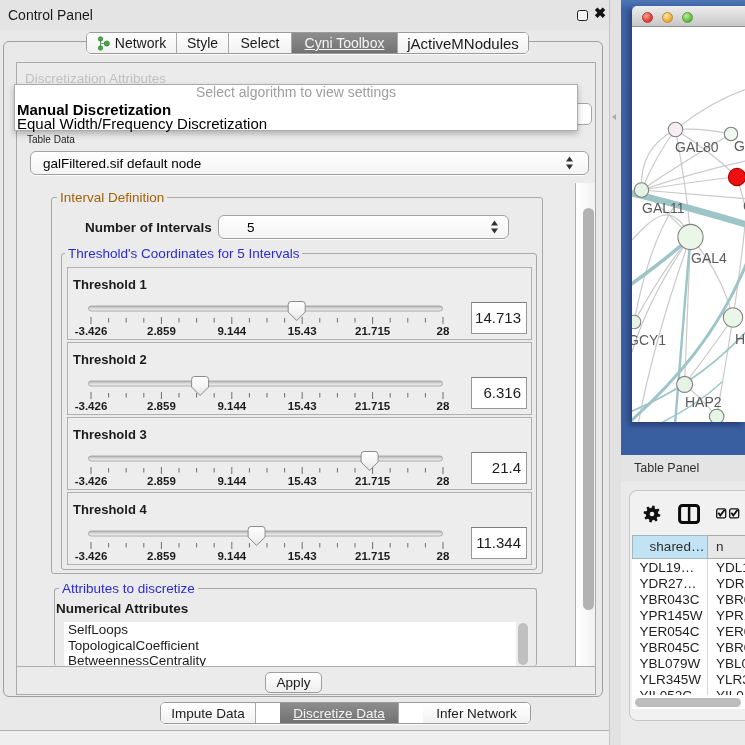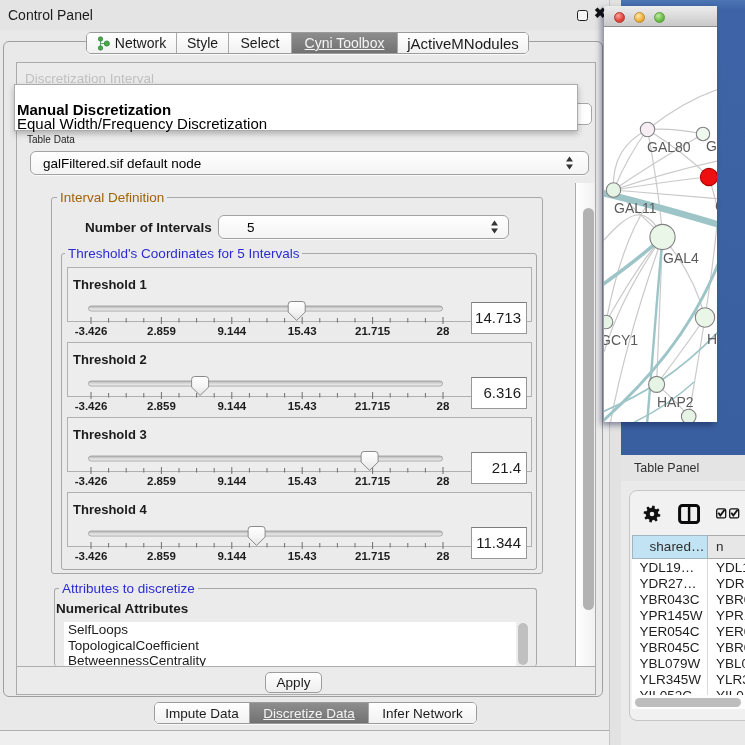"Discretization Interval" div { text: Interval -> Attributes }
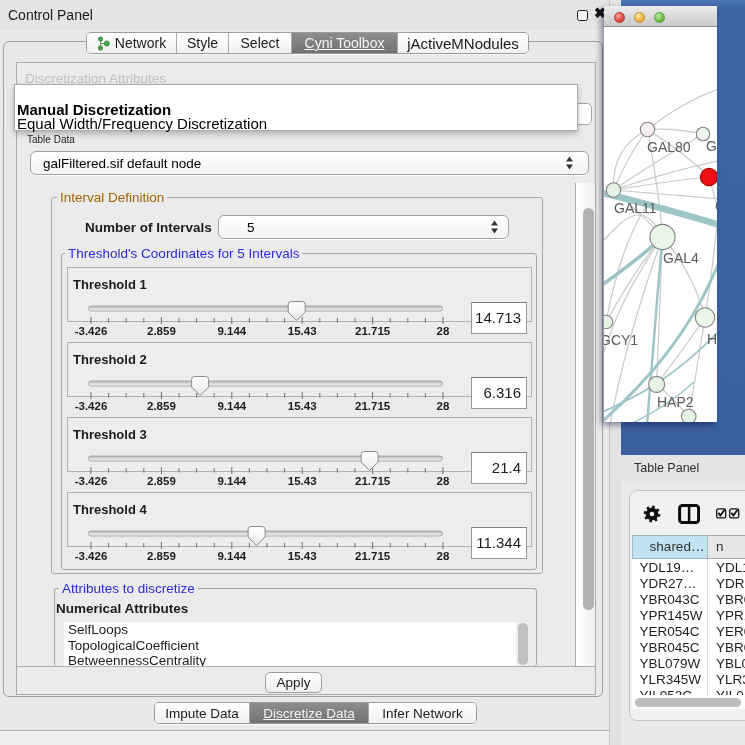"Select algorithm to view settings" div.p1 { html: none -> <div>Select algorithm to view settings</div> }
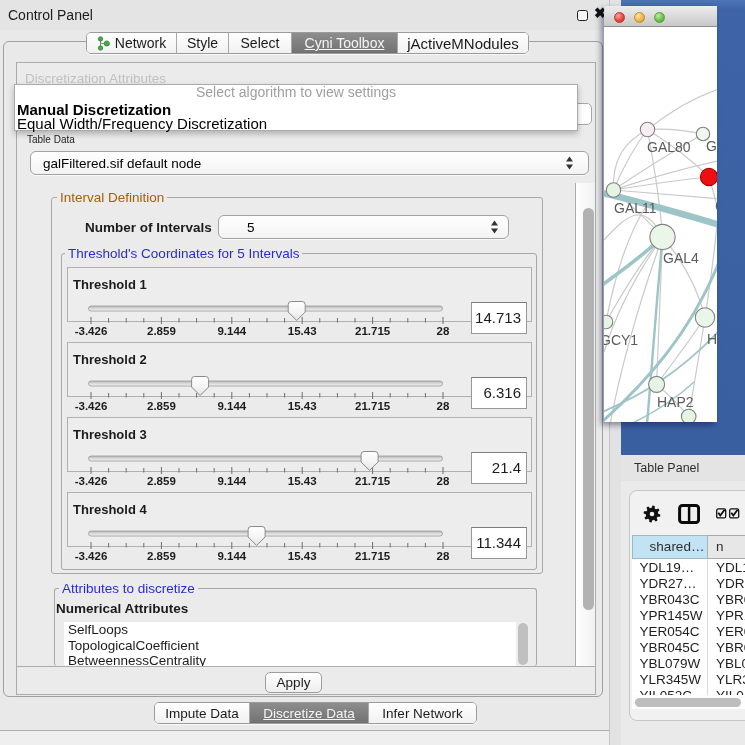"GAL80" #netwin { left: 604px -> 632px }
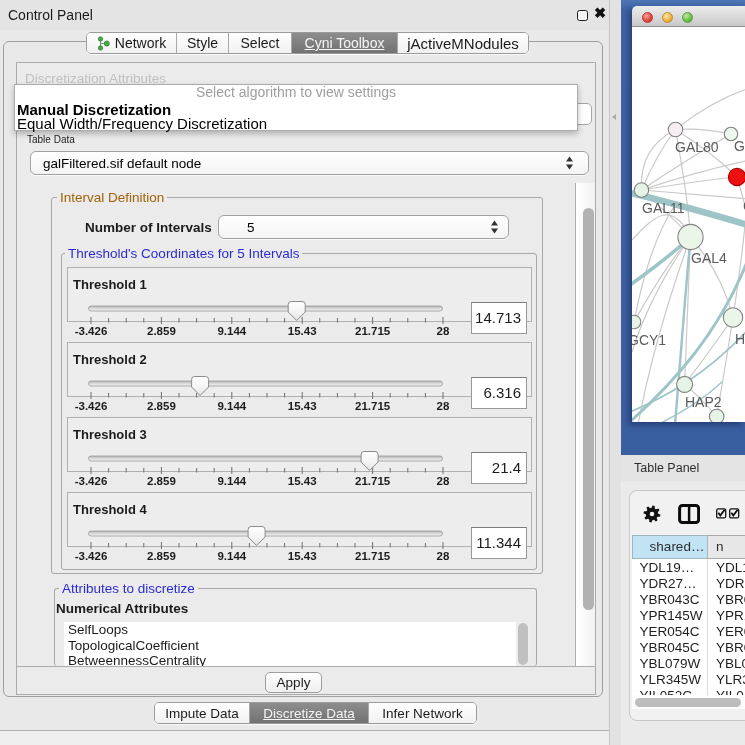"Threshold 1" .thrbox { height: 55px -> 73px }
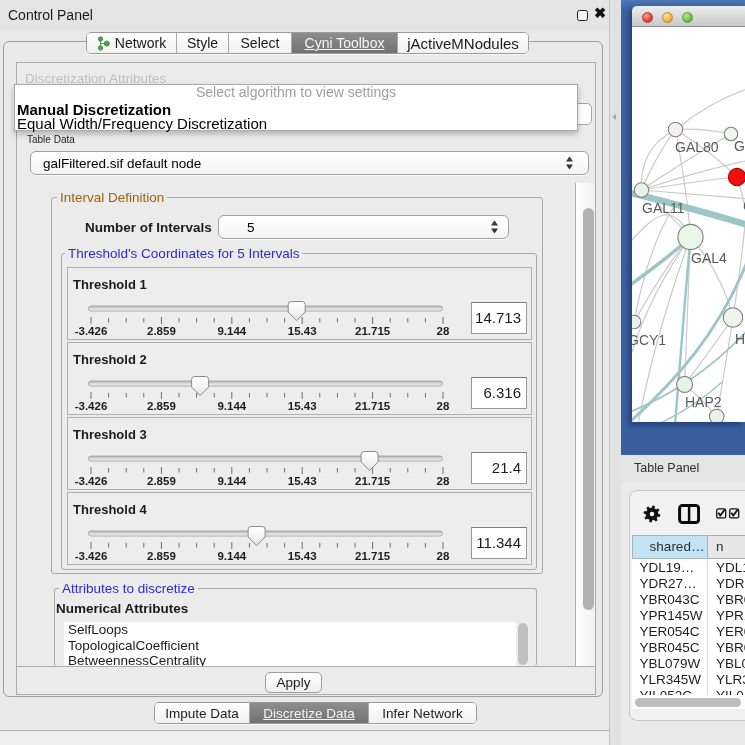"Impute Data" #bottabs { gap: none -> 24px; left: 154px -> 160px }
